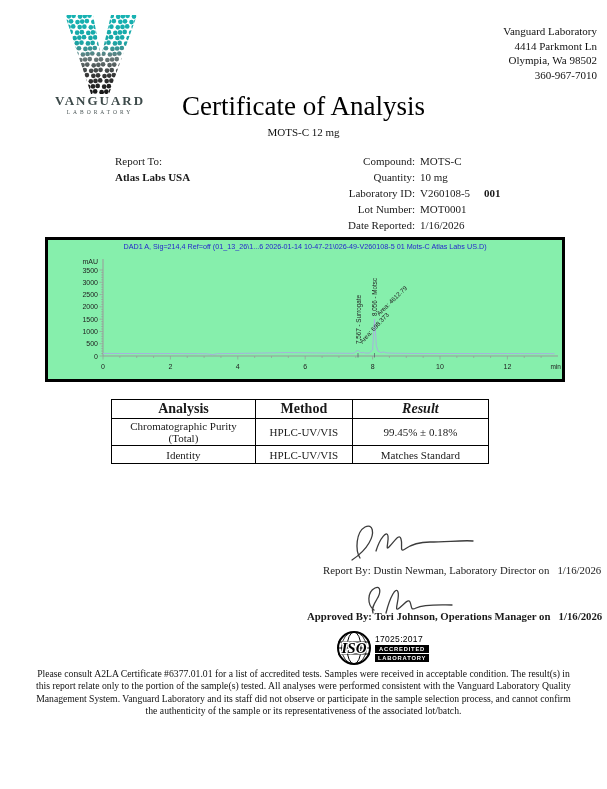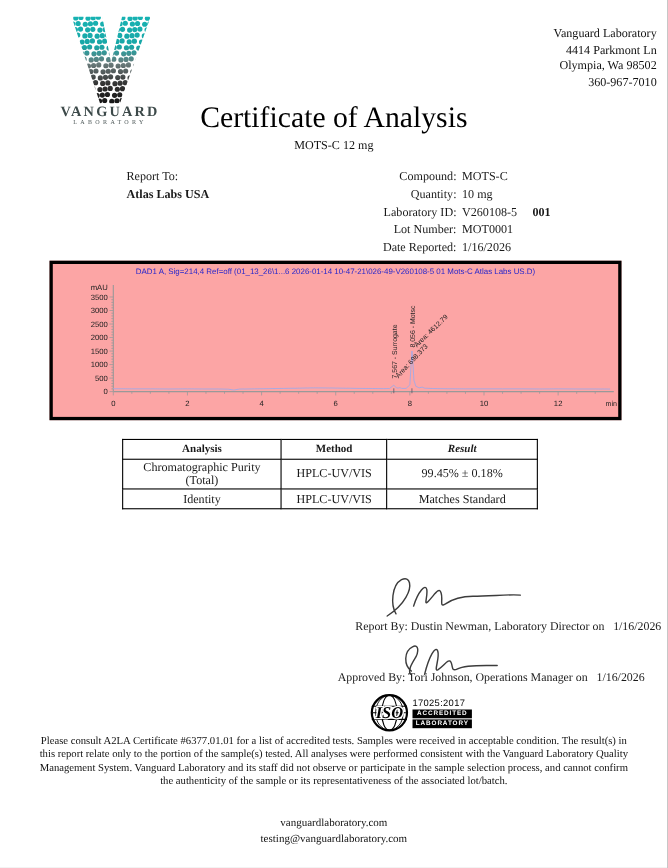"DAD1 A, Sig=214,4 Ref=off" .chart { background: #fca5a5 -> #86efac }
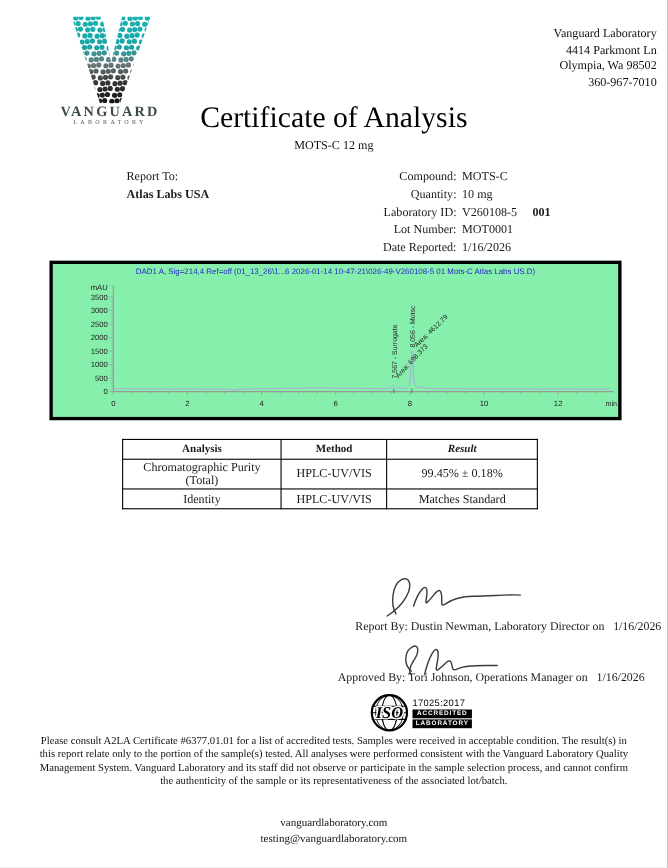"Analysis" .results th { font-size: 10px -> 14px }
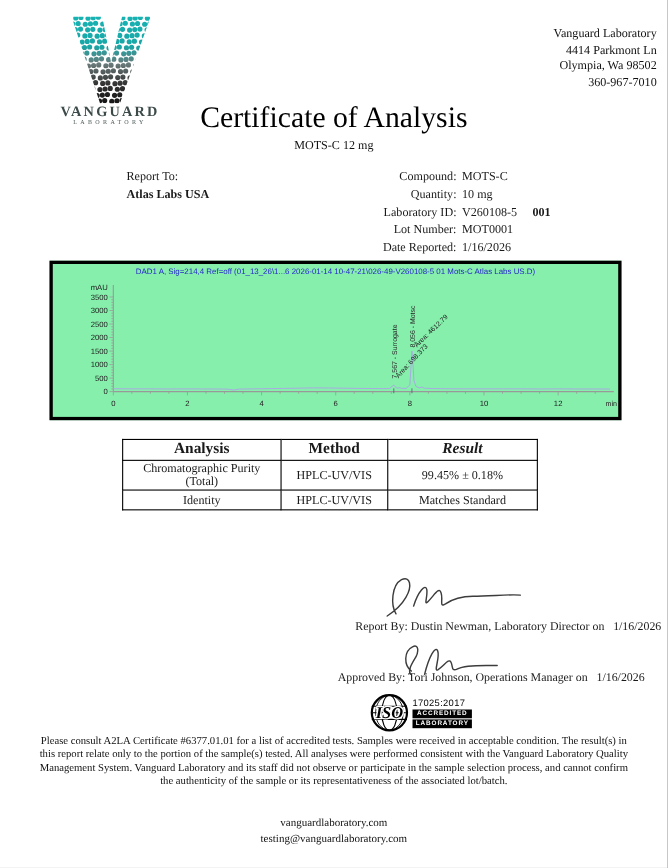"Approved By: Tori Johnson, Operations" .line2 { font-weight: none -> bold }
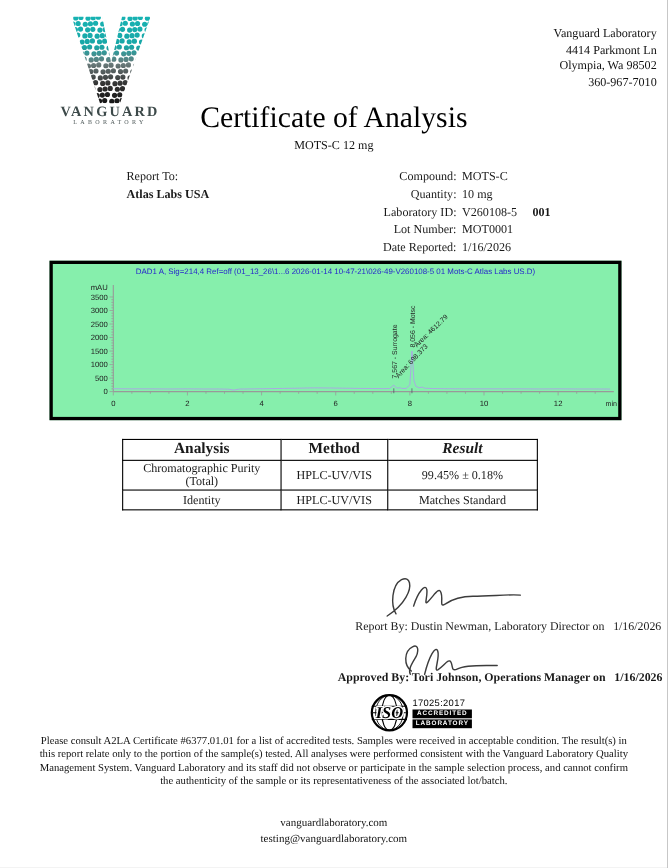"vanguardlaboratory.com" div.footer { html: <div> <div>vanguardlaboratory.com</div> <div>testing@vanguardlaboratory.com</div> </div> -> none }
